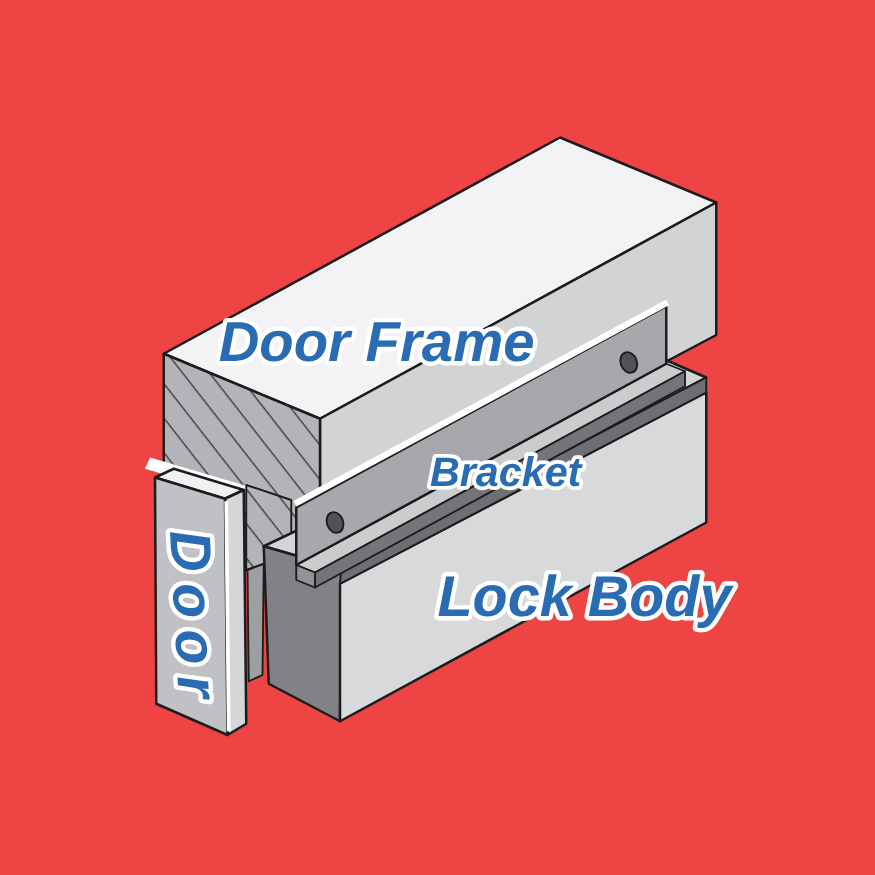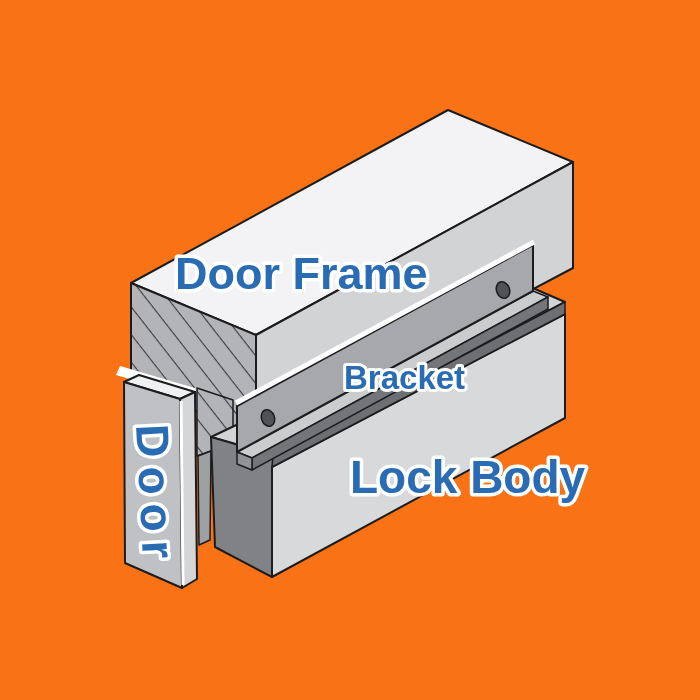"Door Frame" .canvas { background: #f97316 -> #ef4444; font-style: none -> italic }
